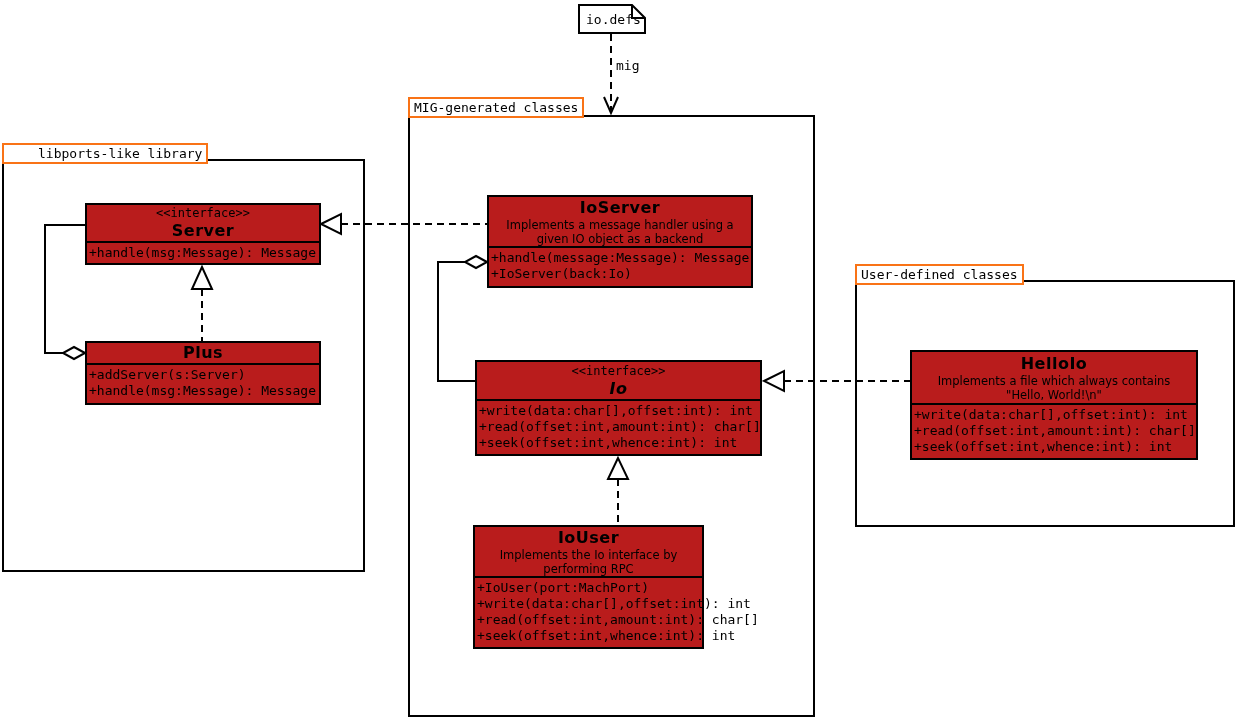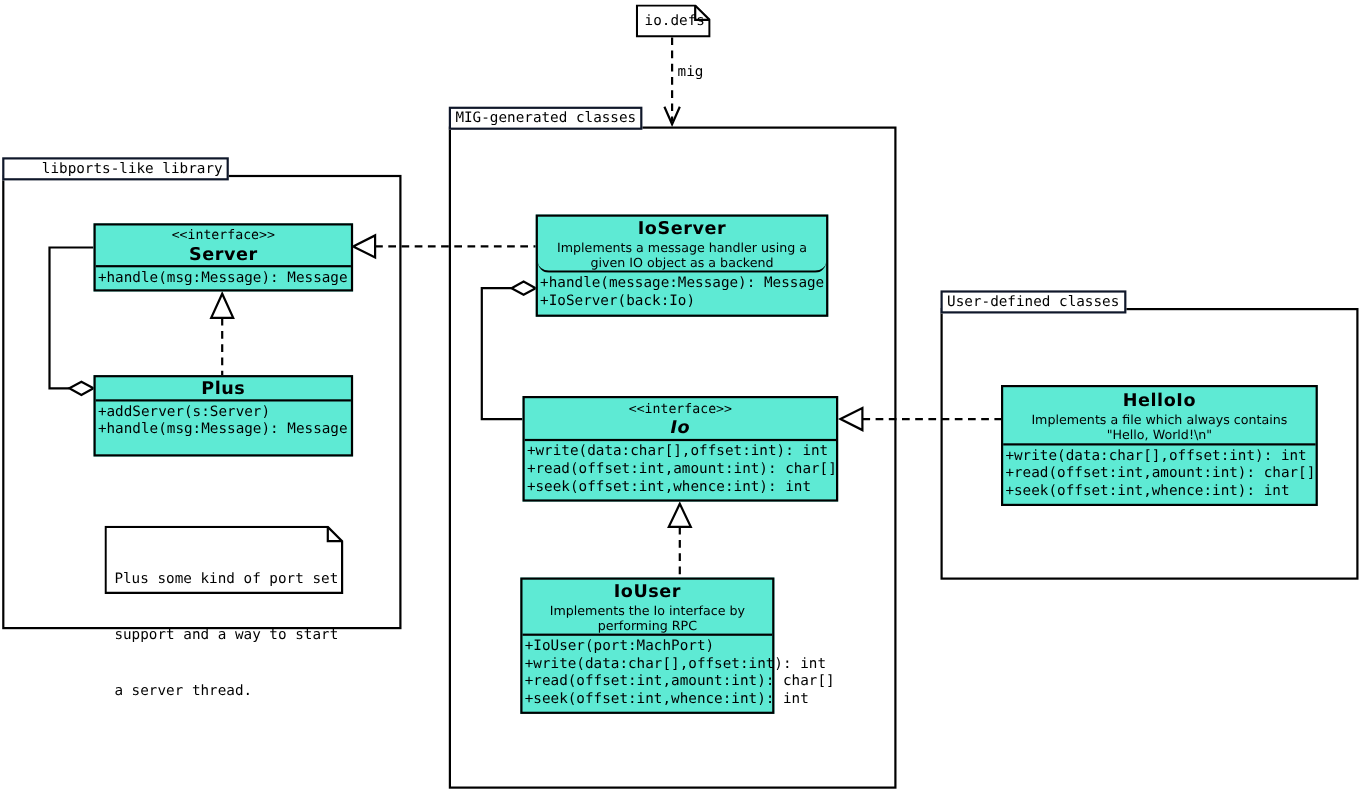"MIG-generated classes" .pkg-tab { border: 2px solid #0f172a -> 2px solid #f97316 }
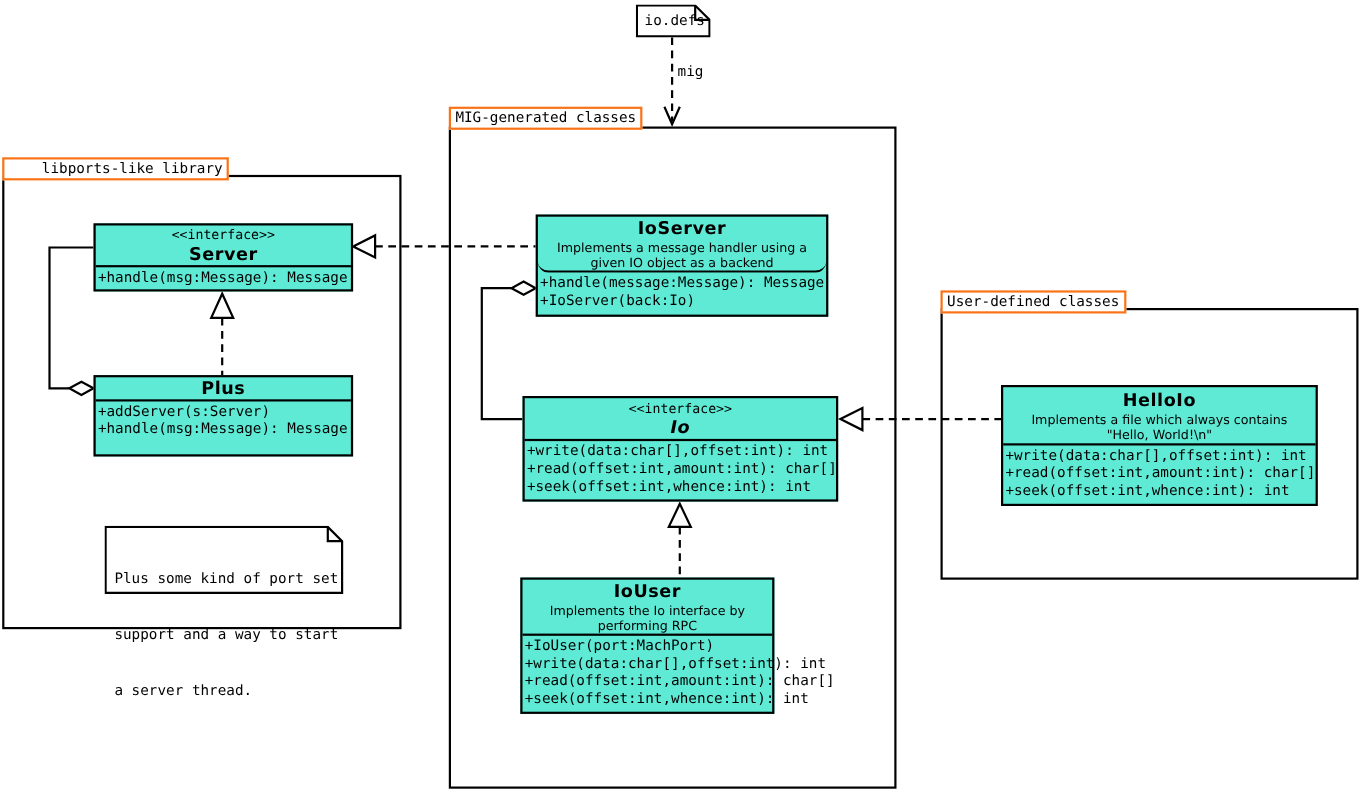"<<interface>>" .uml-class { background: #5eead4 -> #b91c1c }
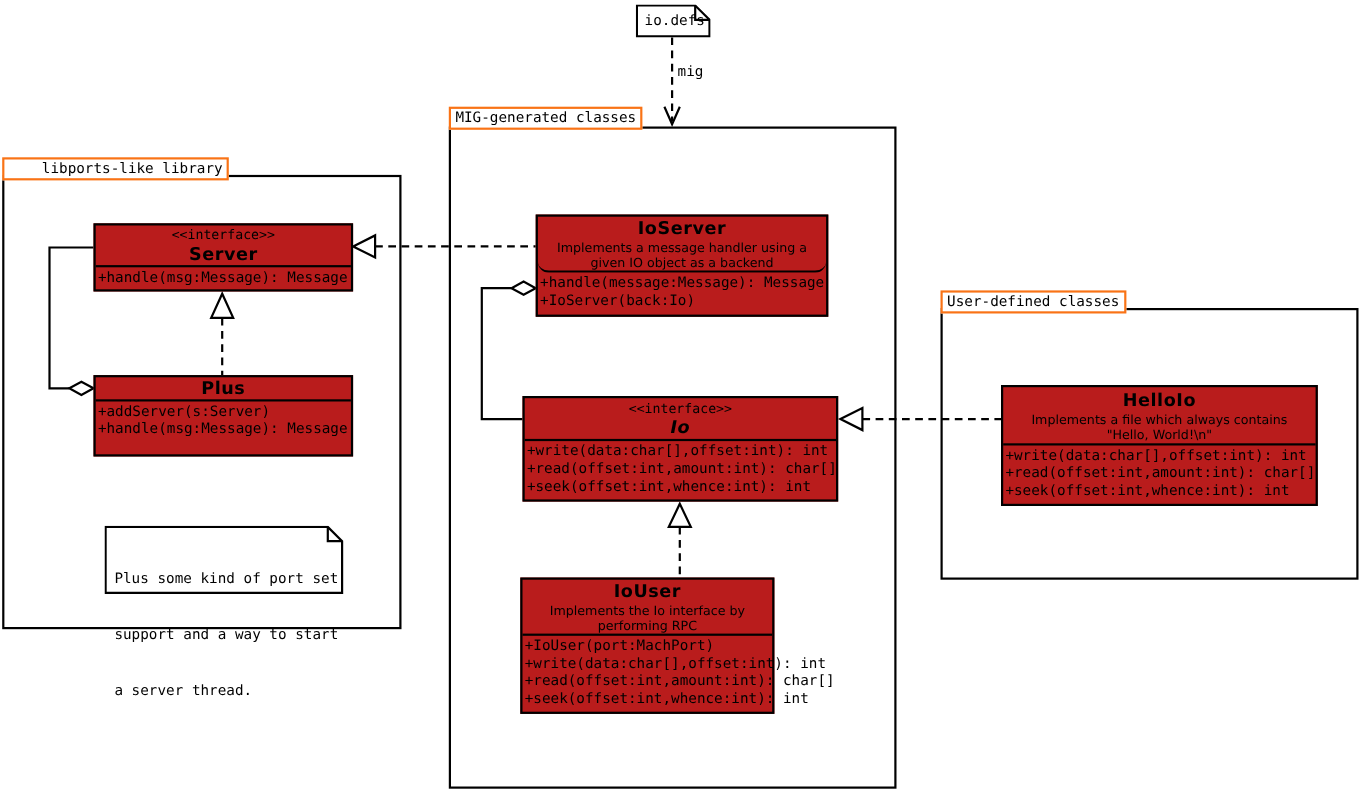"IoServer" div.uml-title { border-radius: 10px -> none }
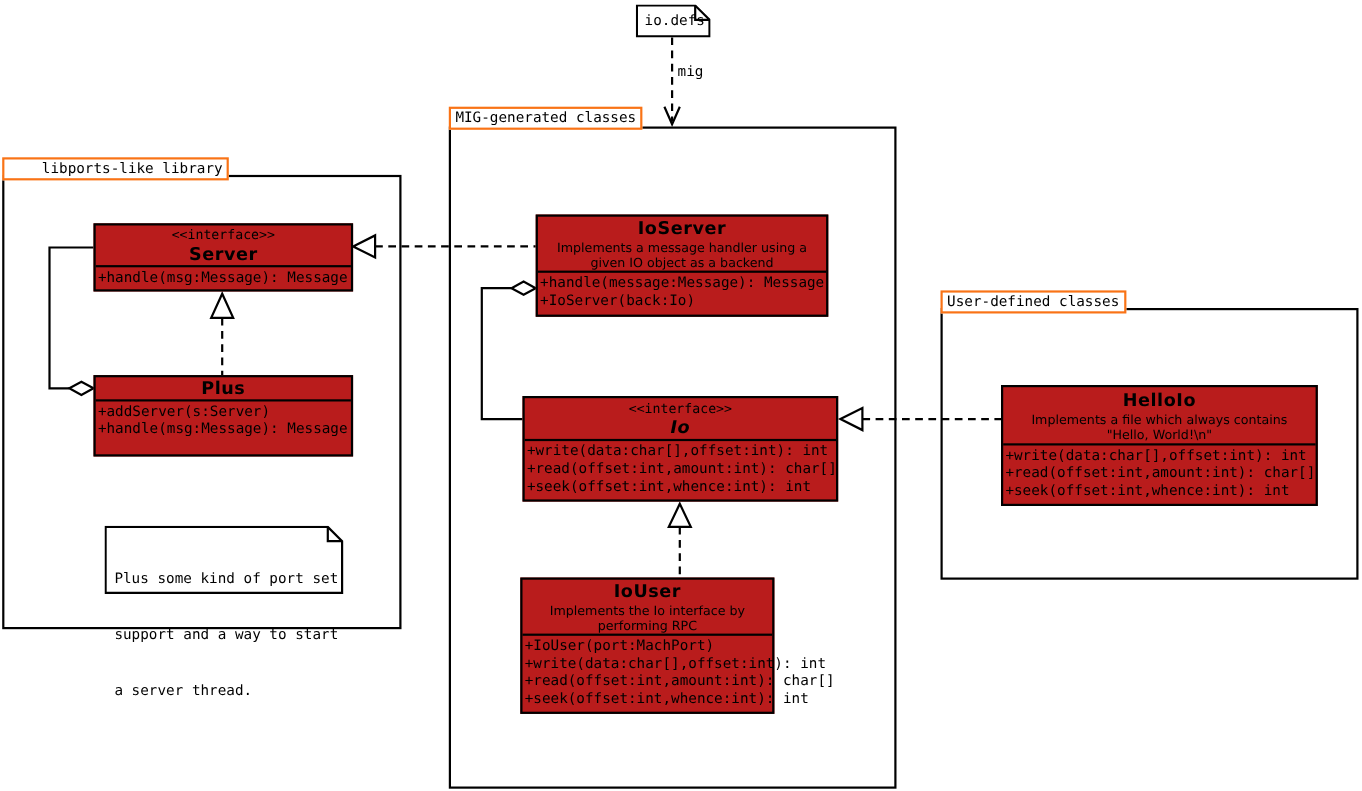"+addServer(s:Server)" div.uml-methods { height: 48px -> 38px }
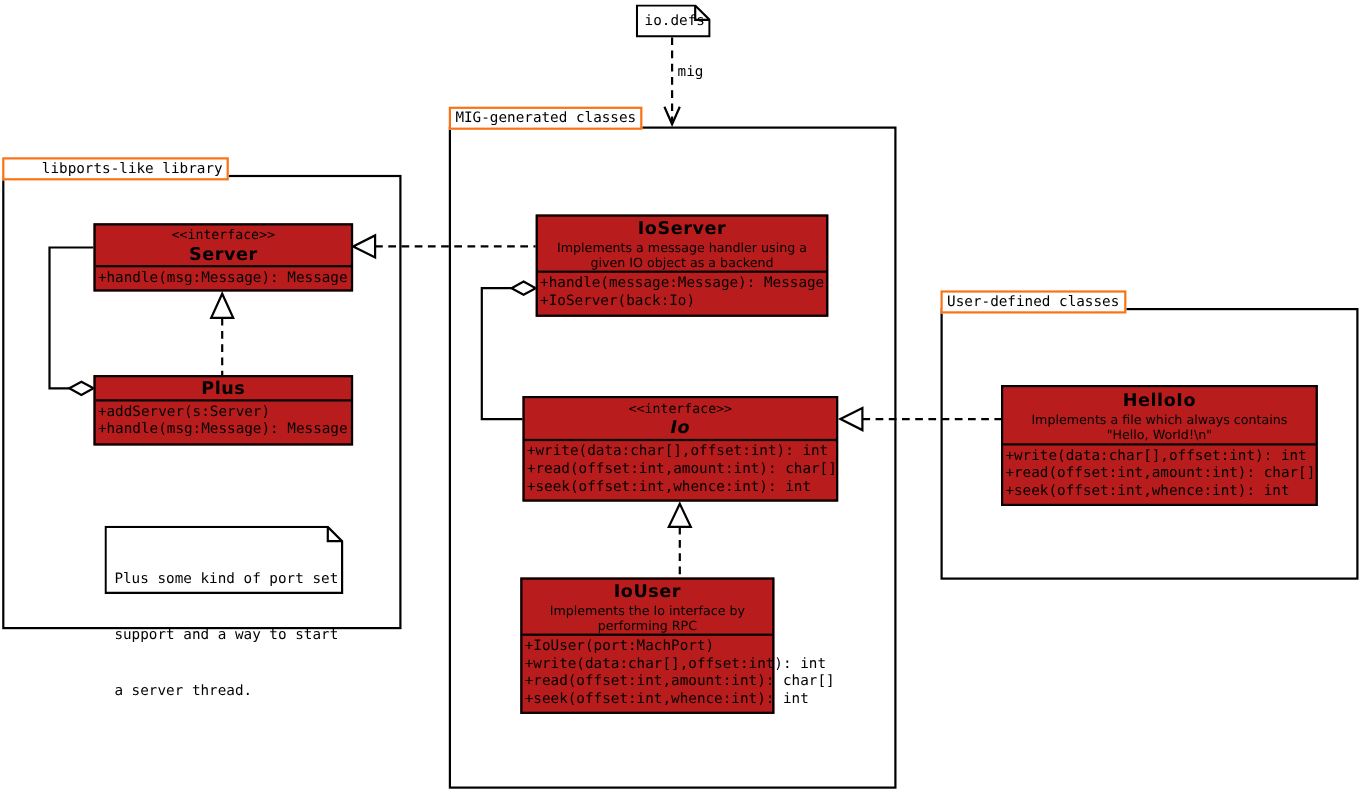"Plus some kind of port" div.note { html: <div> <svg> <polygon></polygon> <polyline></polyline> </svg> <div> <div>Plus some kind of port set</div> <div>support and a way to start</div> <div>a server thread.</div> </div> </div> -> none }
